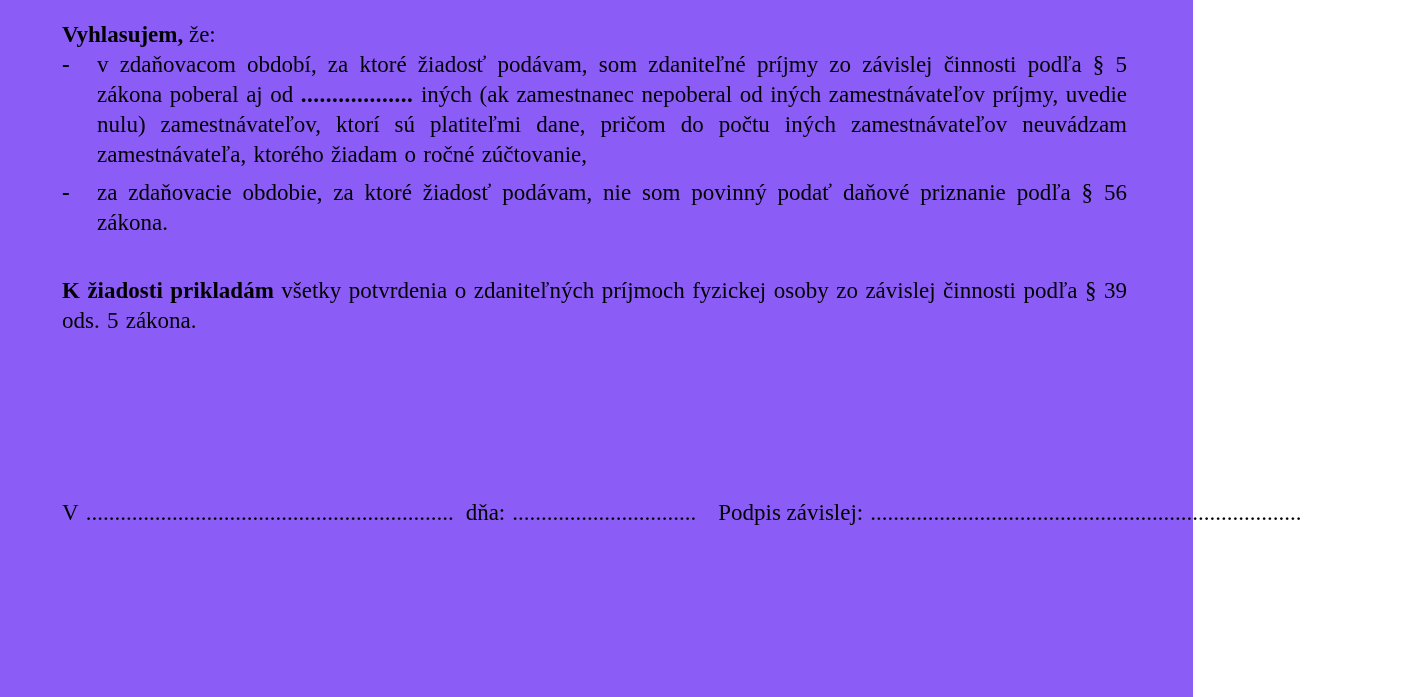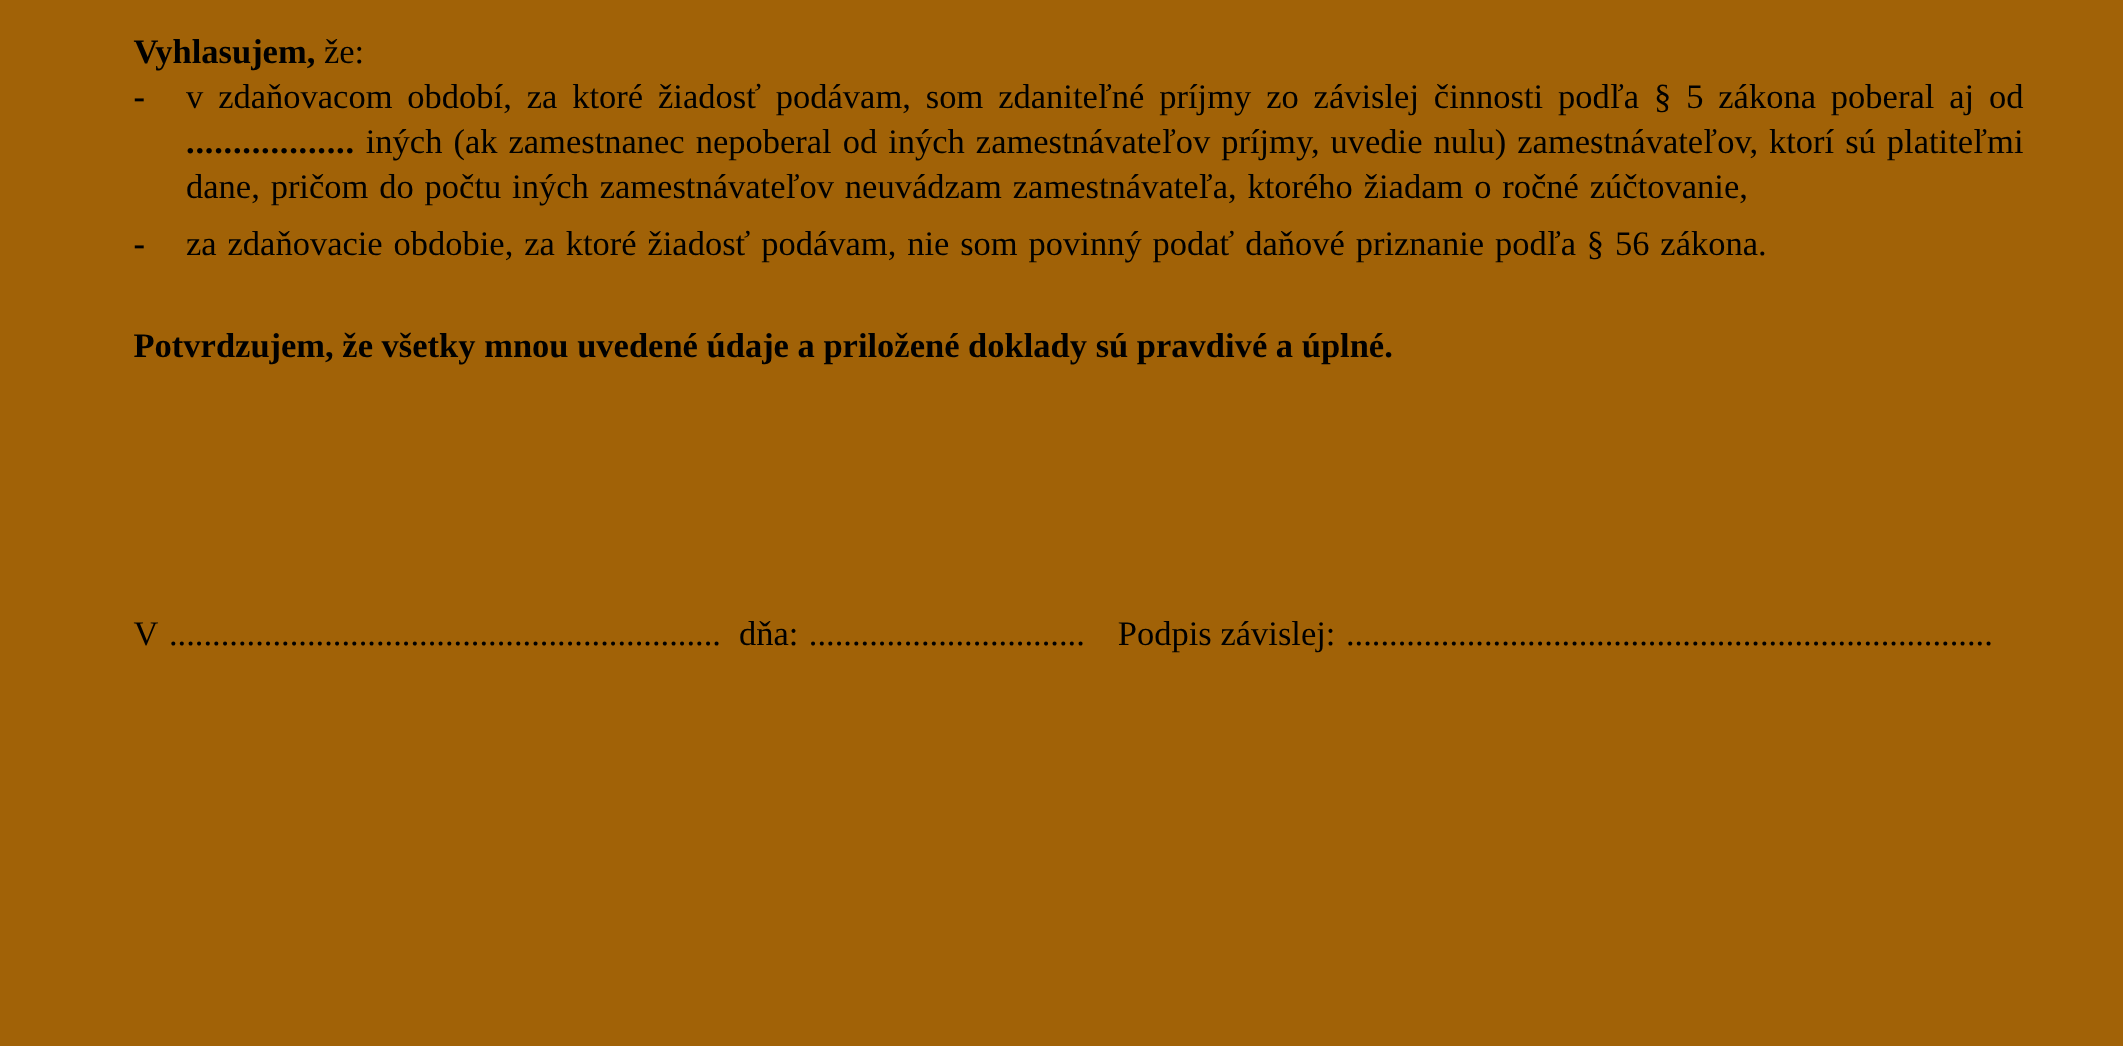"Vyhlasujem, že:" .page { background: #a16207 -> #8b5cf6; padding: 20px 66px 0 89px -> 20px 66px 0 62px; width: 1415px -> 1193px }
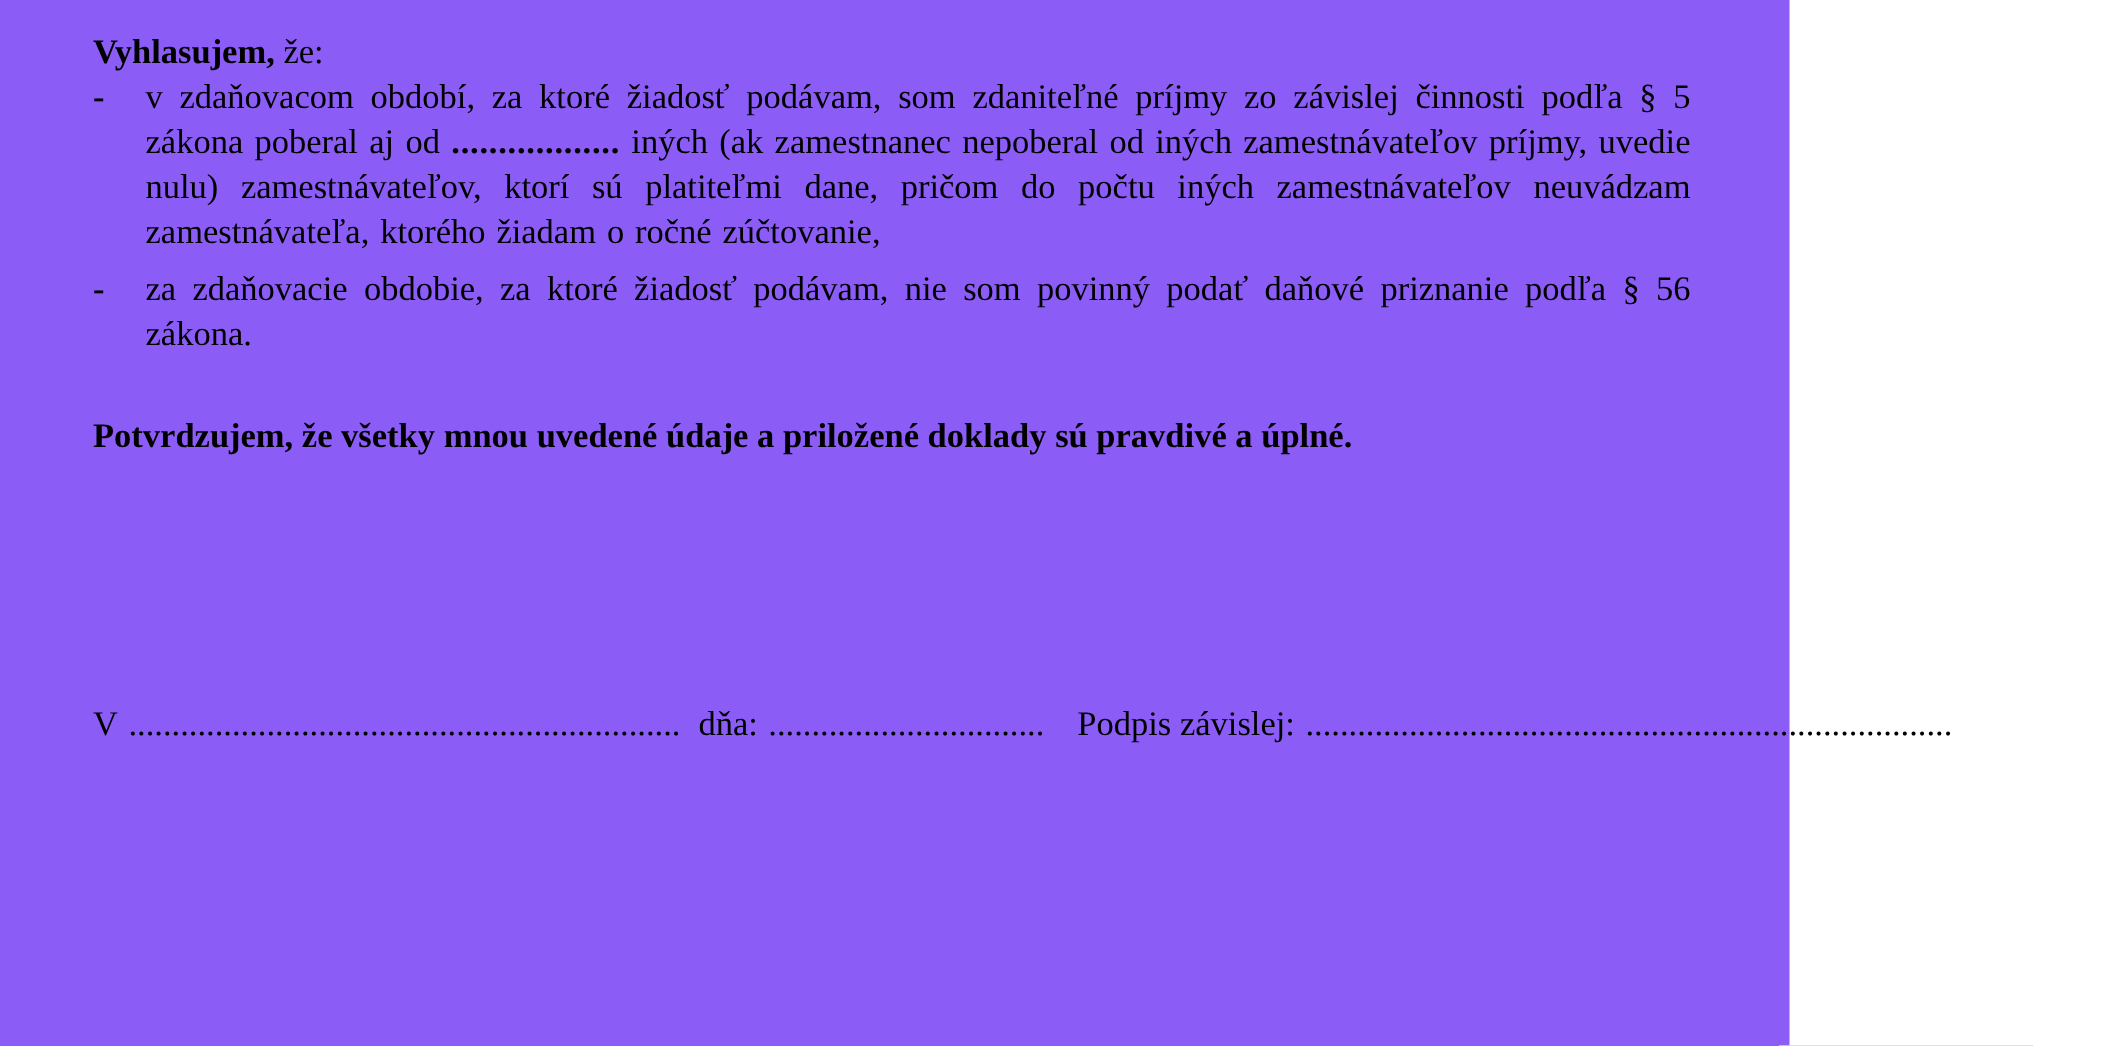"K žiadosti prikladám všetky potvrdenia" p.attachment { html: none -> <p> <span>K žiadosti prikladám</span><span> všetky potvrdenia o zdaniteľných príjmoch fyzickej osoby zo závislej činnosti podľa § 39 ods. 5 zákona.</span> </p> }
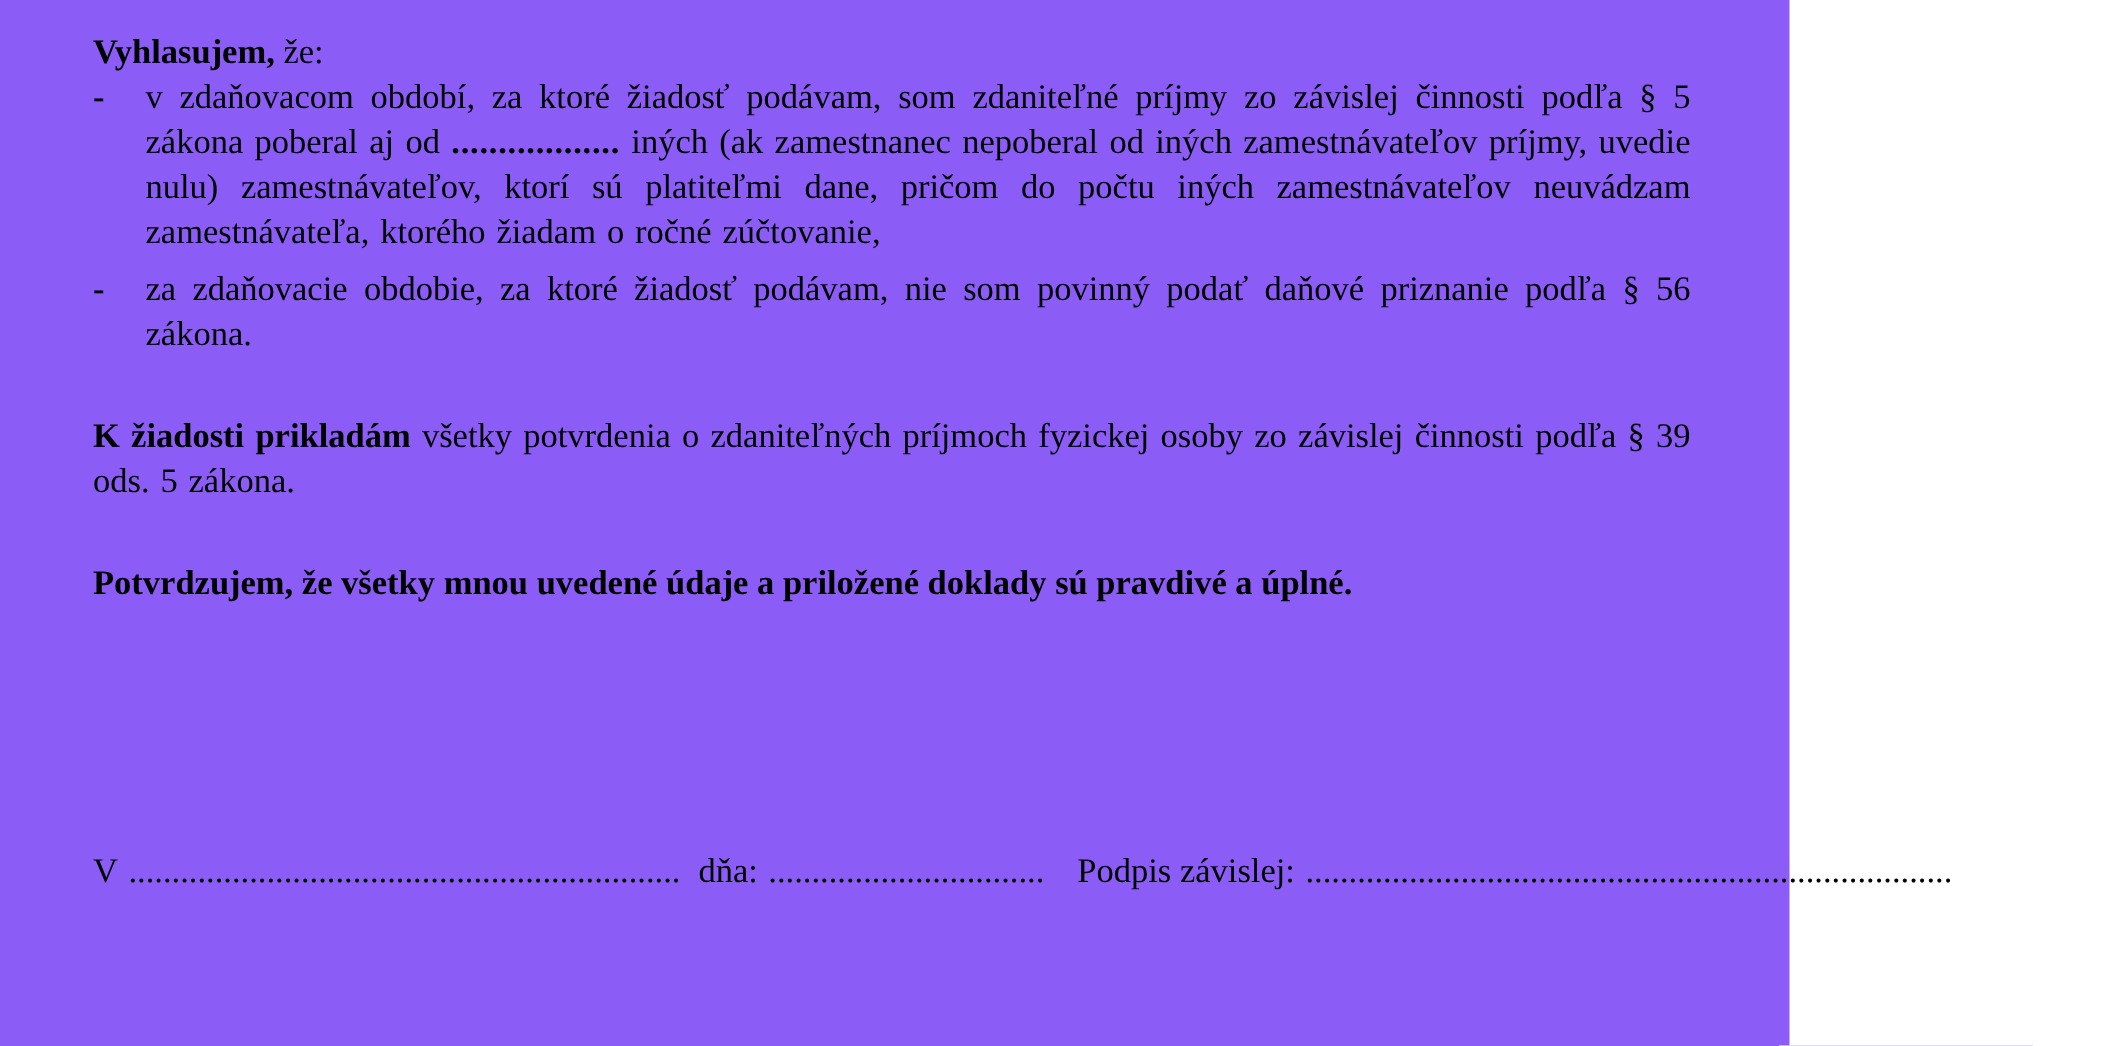"Potvrdzujem, že všetky mnou uvedené" p.confirmation { html: <p>Potvrdzujem, že všetky mnou uvedené údaje a priložené doklady sú pravdivé a úplné.</p> -> none }
